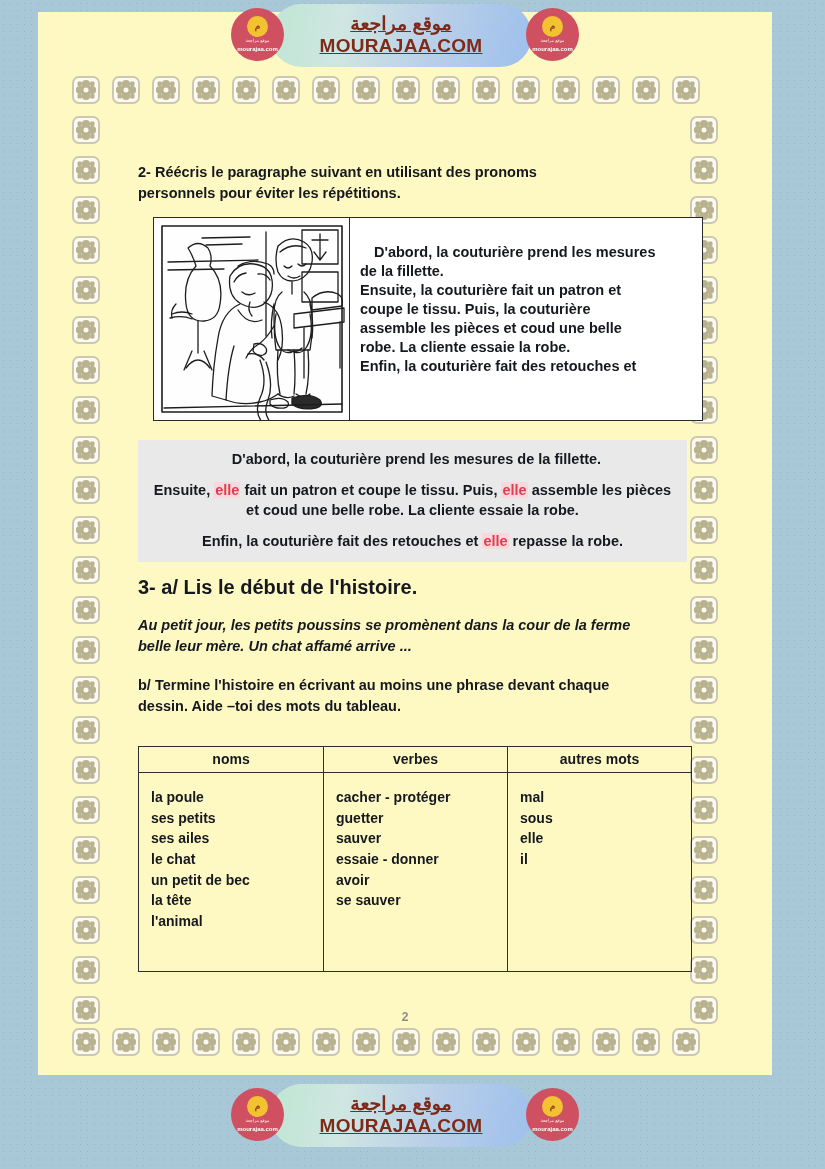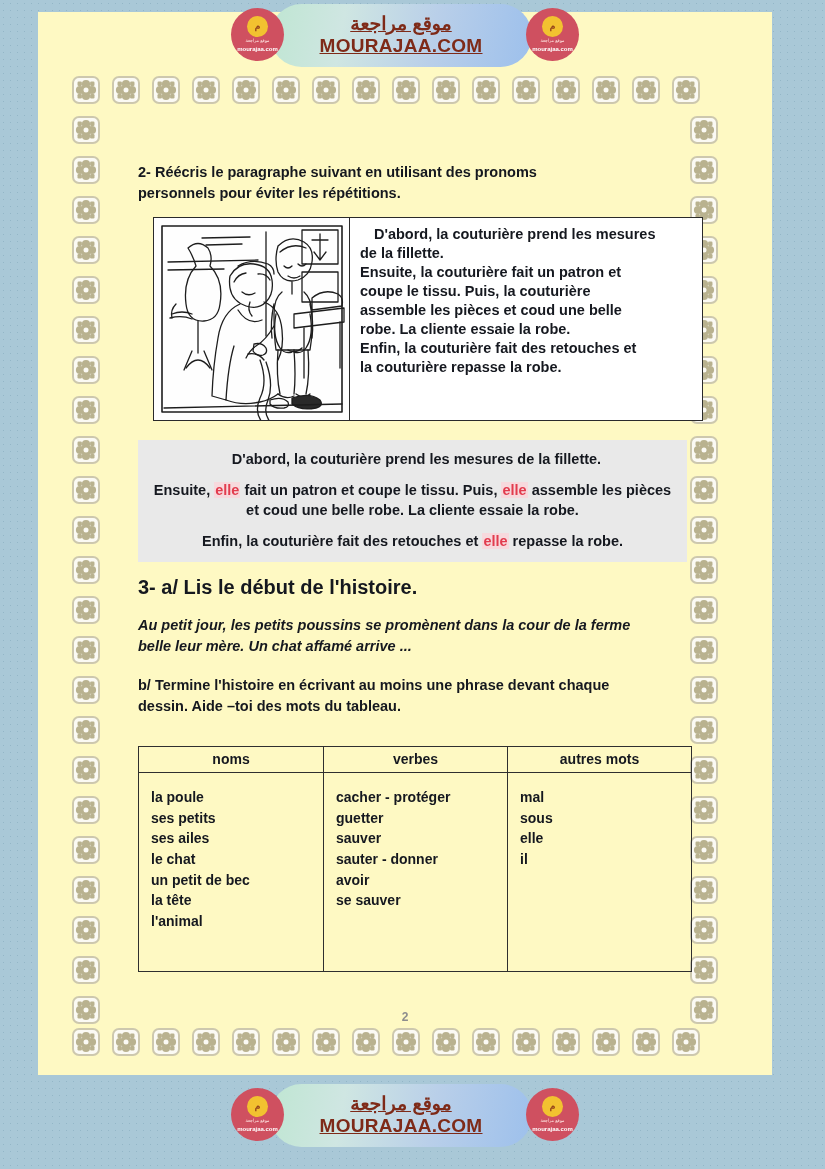"D'abord, la couturière prend les mesures" .ex-paragraph { margin-top: none -> 18px }
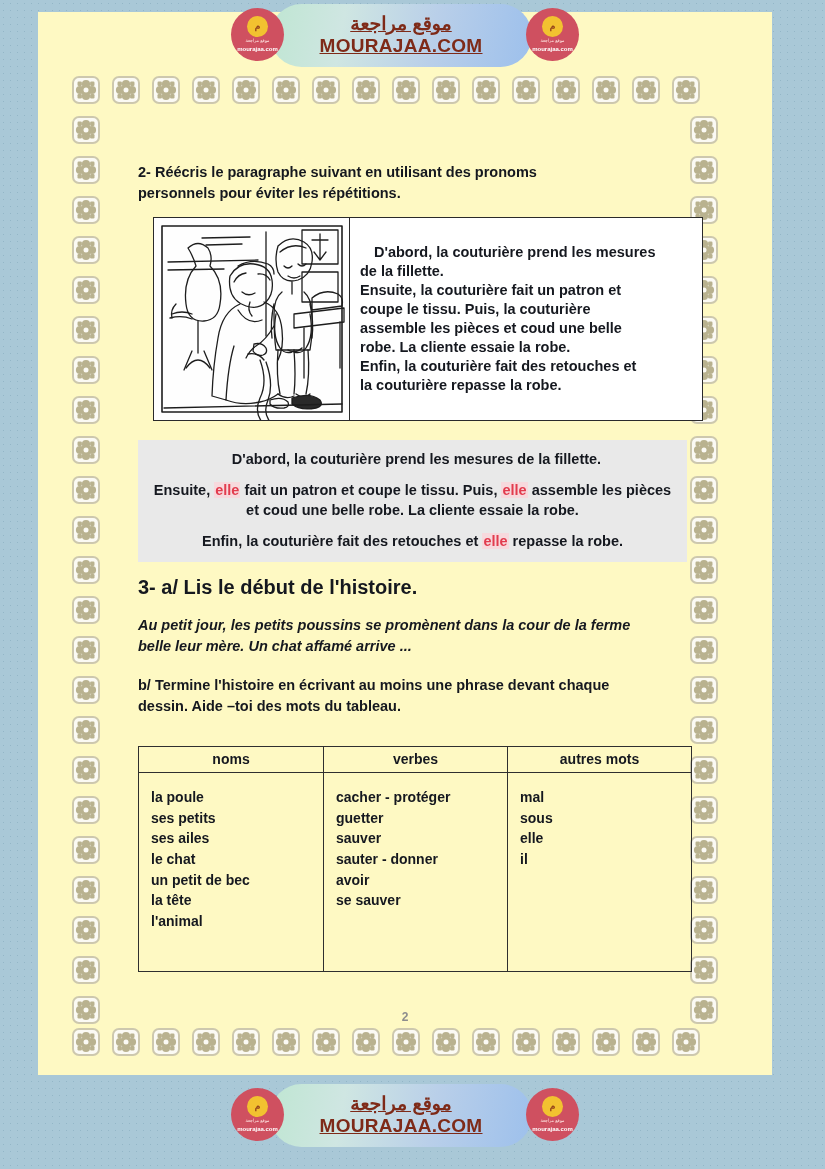"la couturière repasse la robe." p { html: <p>la couturière repasse la robe.</p> -> none }
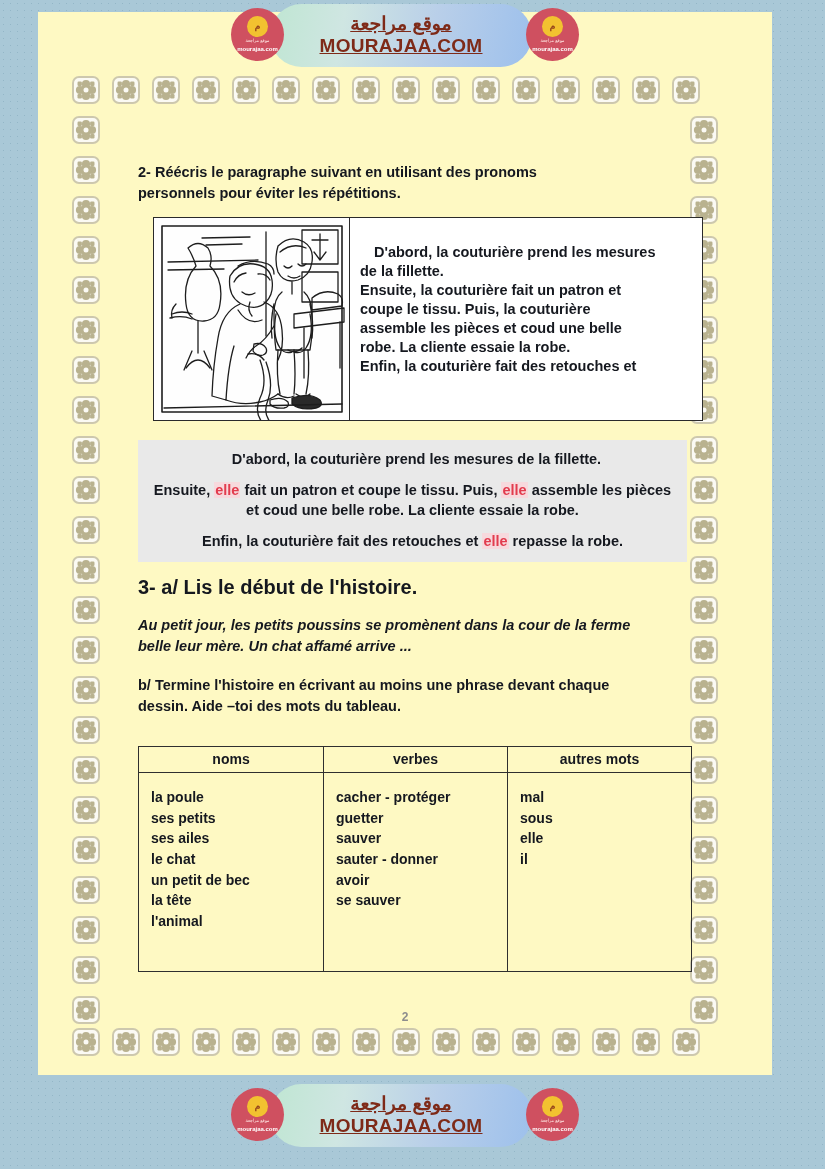"sauter - donner" li { text: sauter -> essaie }
